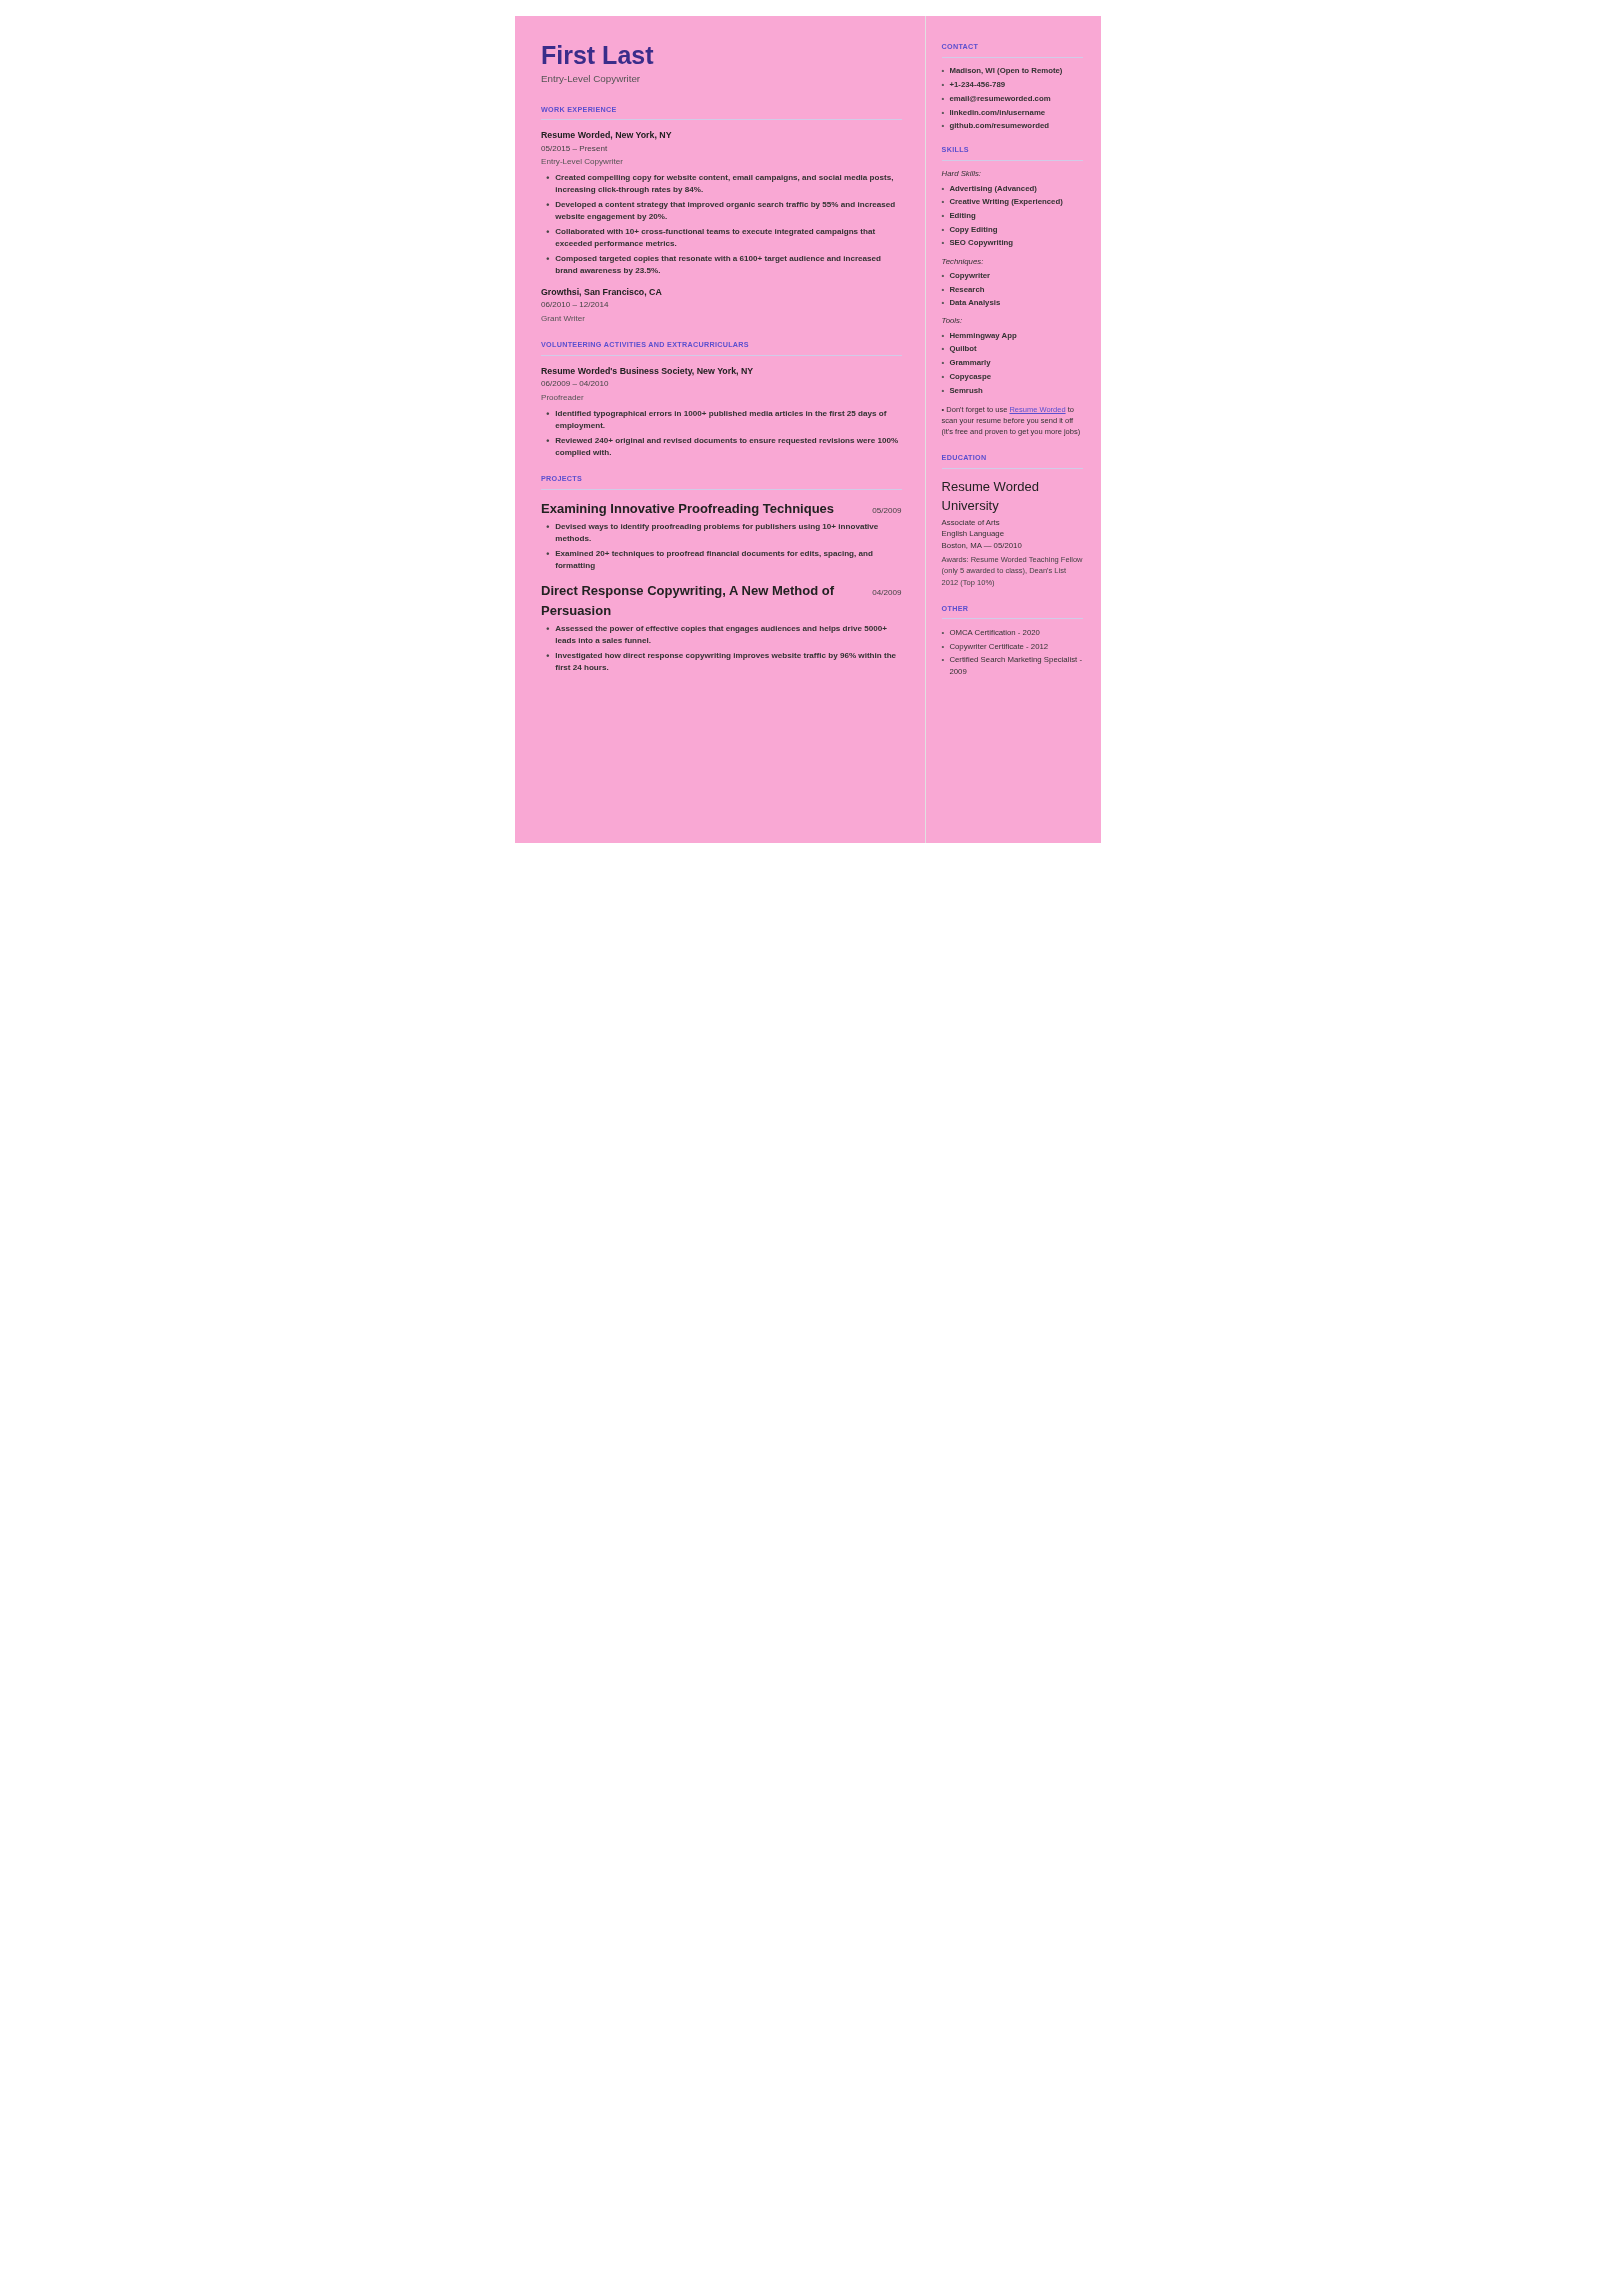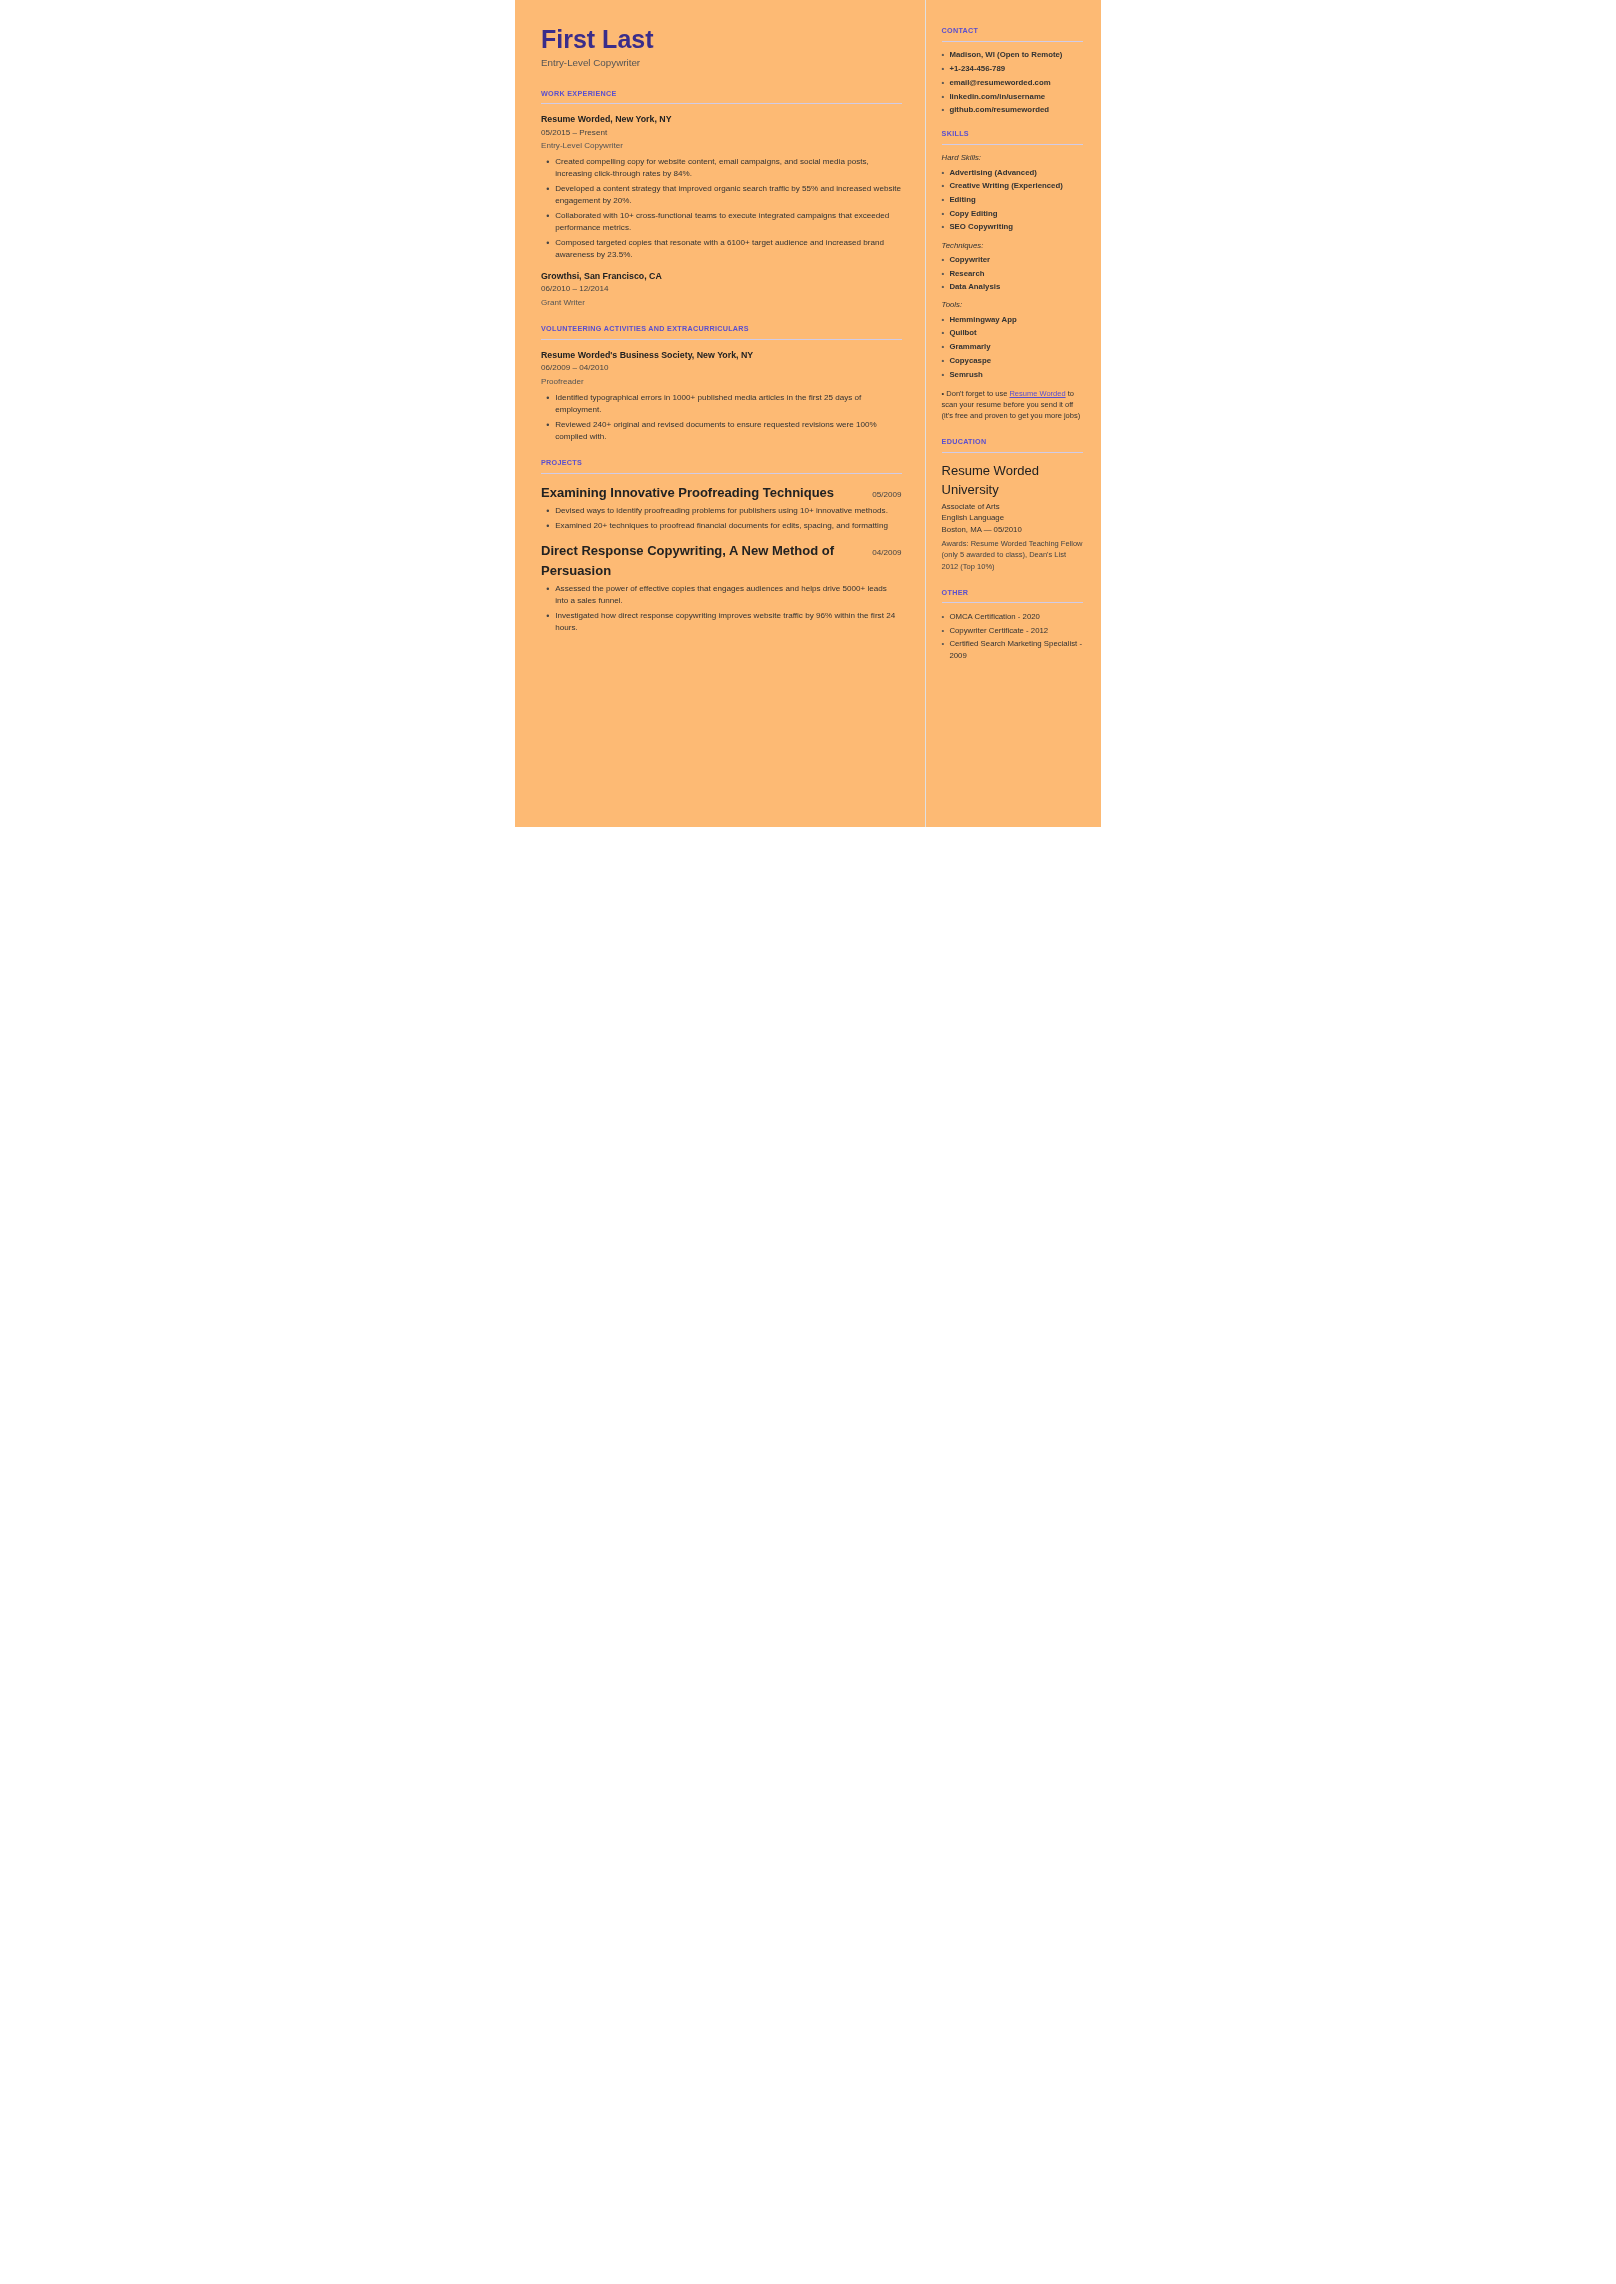"First Last" .page { background: #fdba74 -> #f9a8d4; margin: 0 auto -> 16px auto }
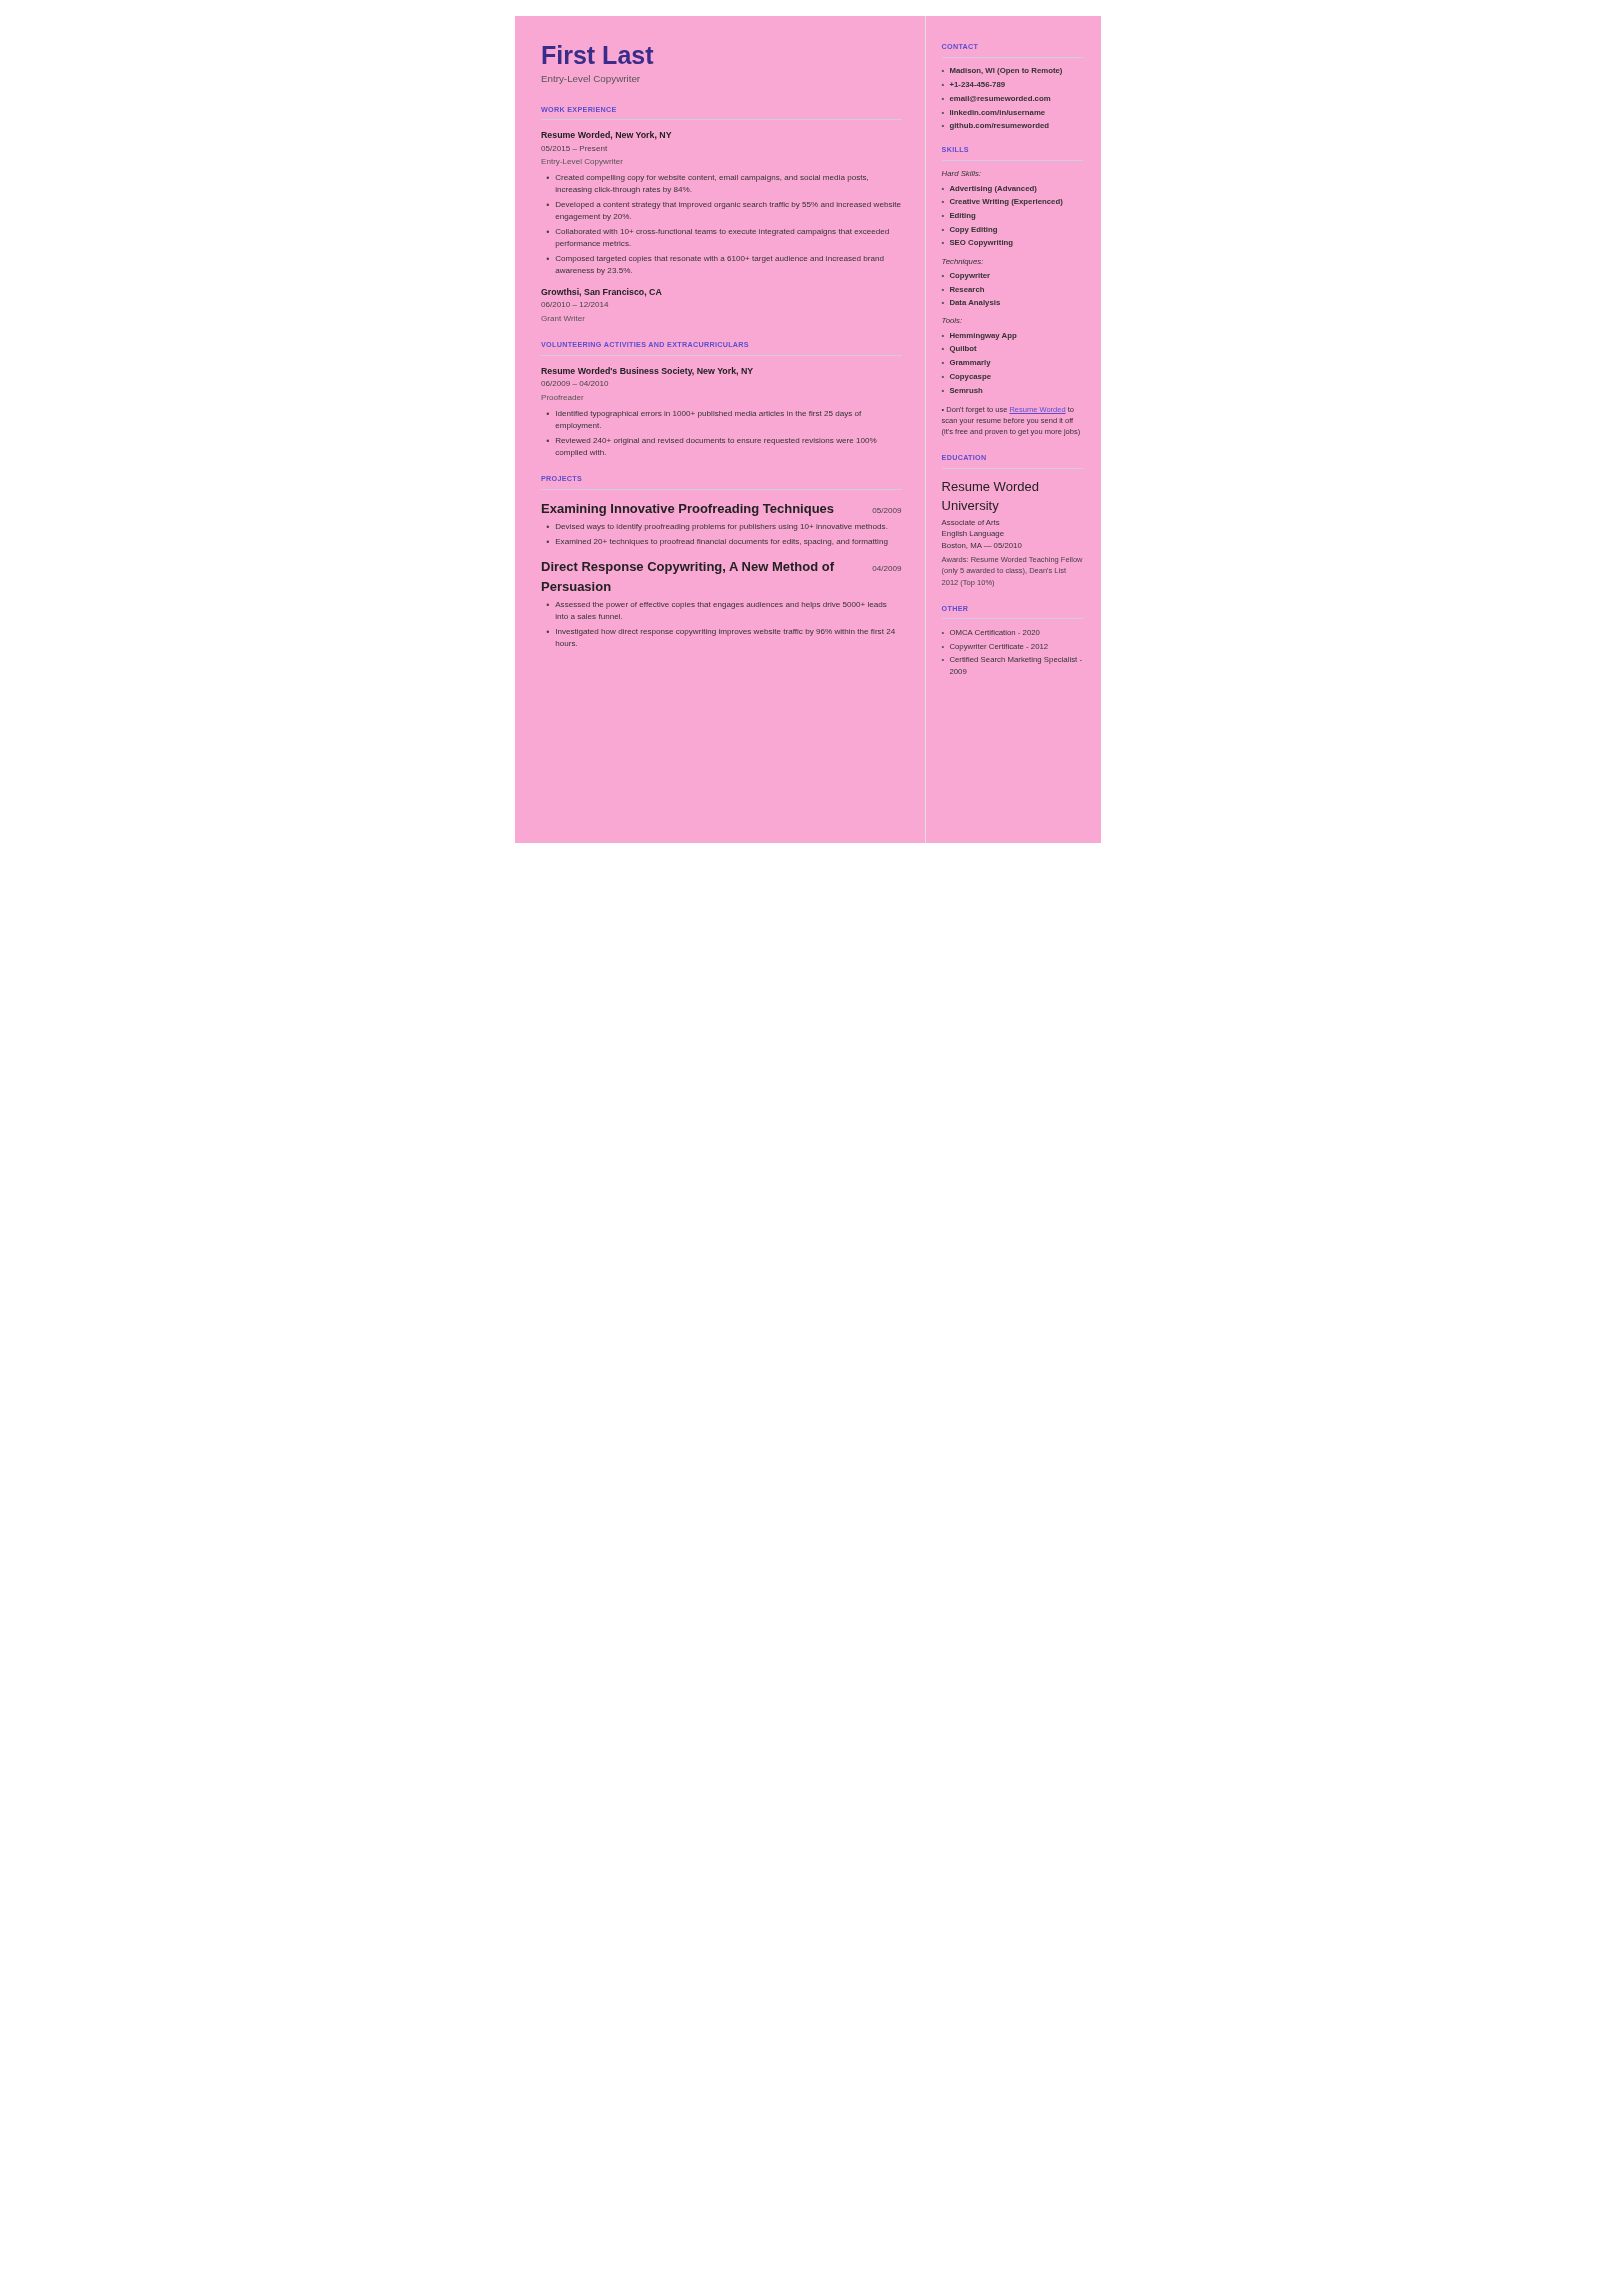"Created compelling copy for website" ul.bullets { font-weight: none -> bold }
